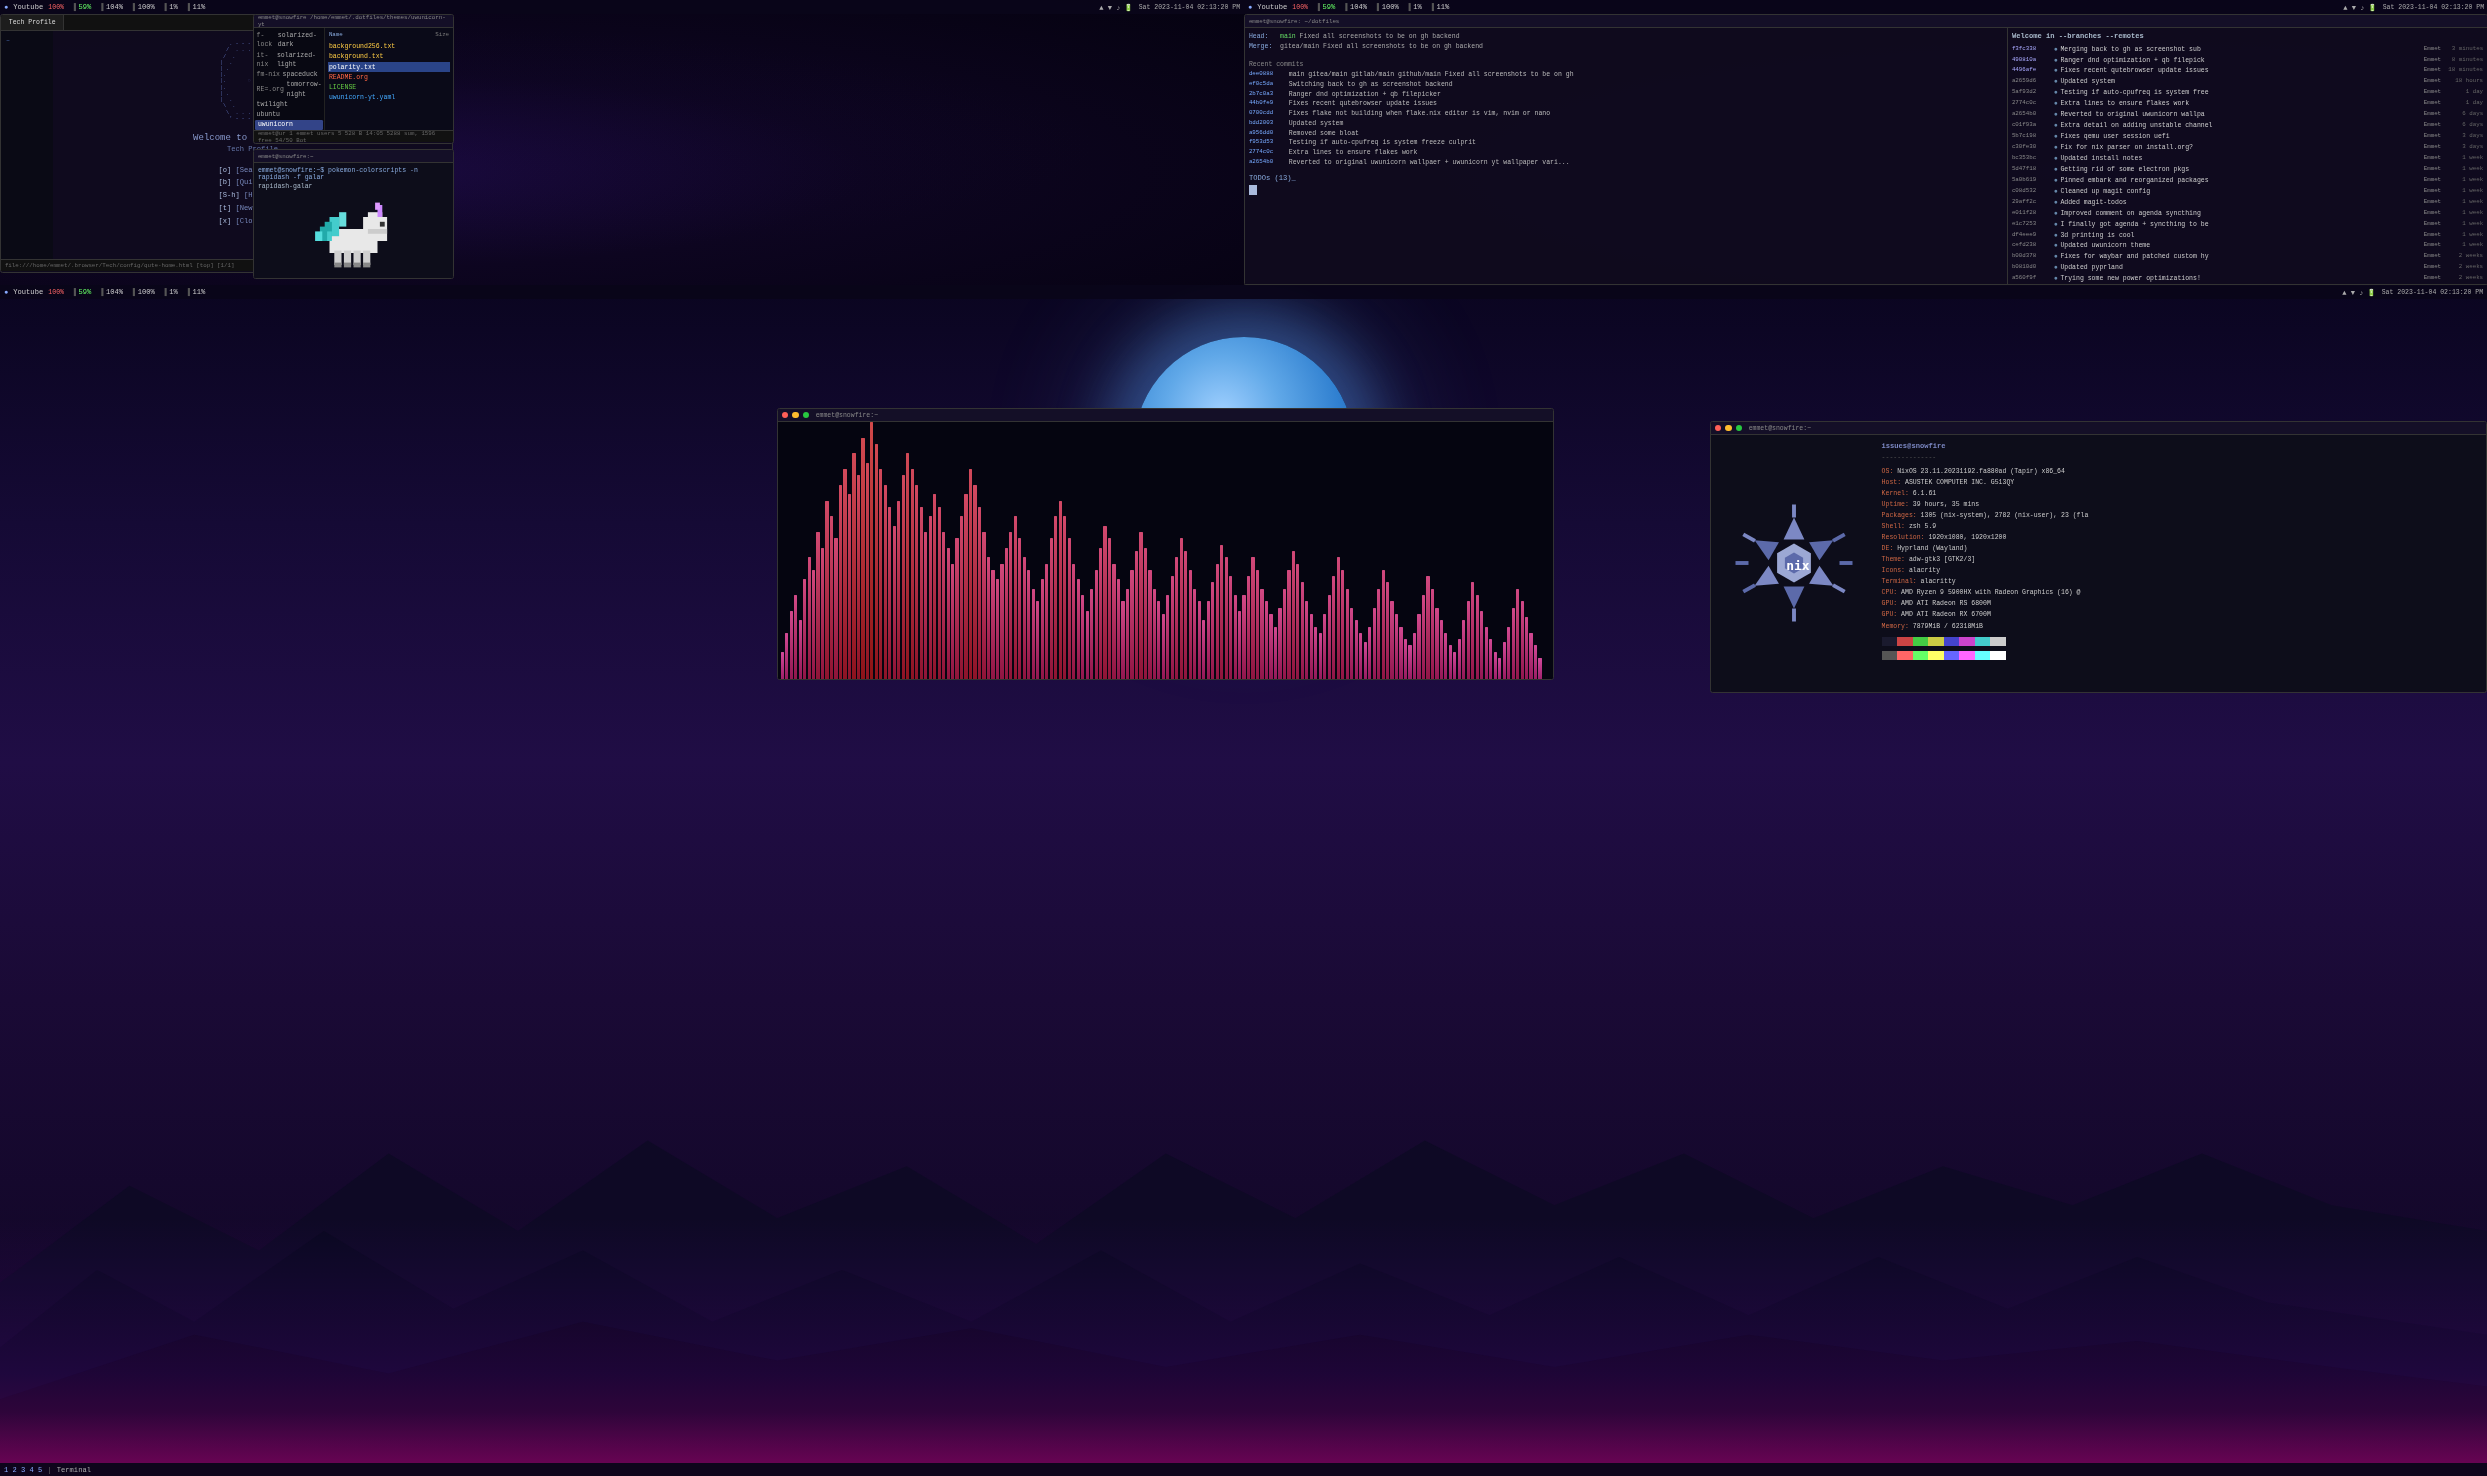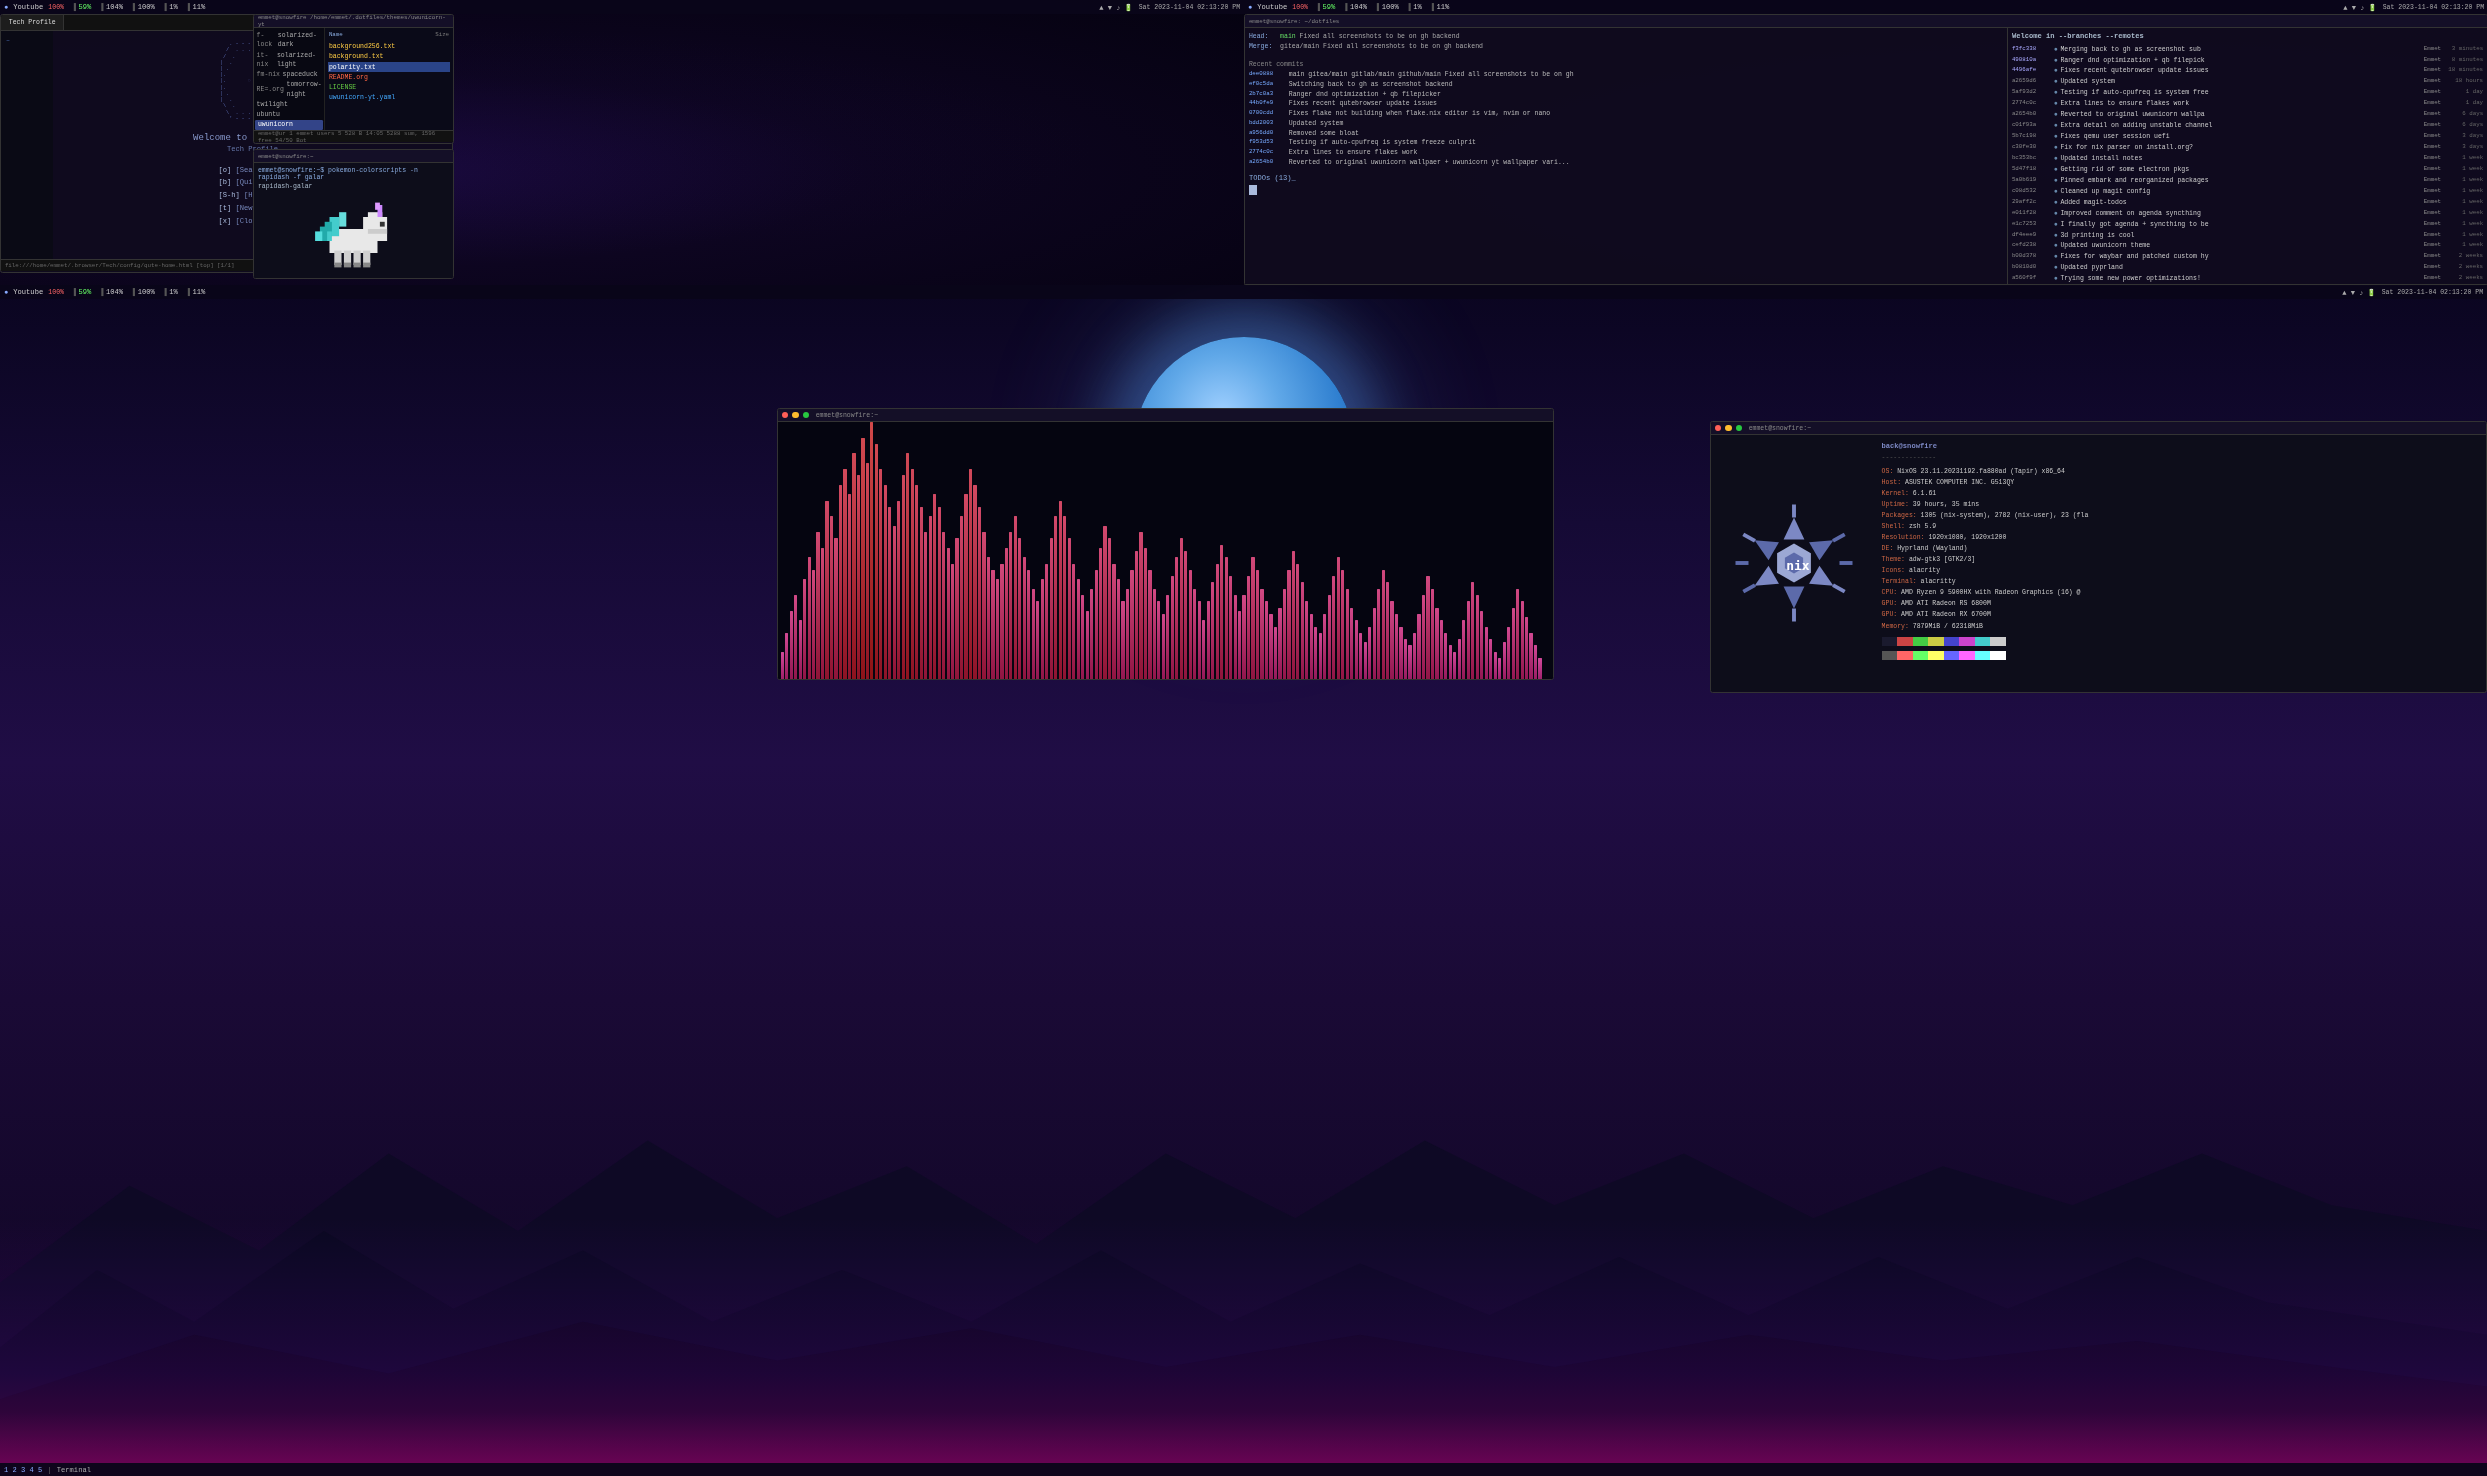"back@snowfire" div { text: back@snowfire -> issues@snowfire }
